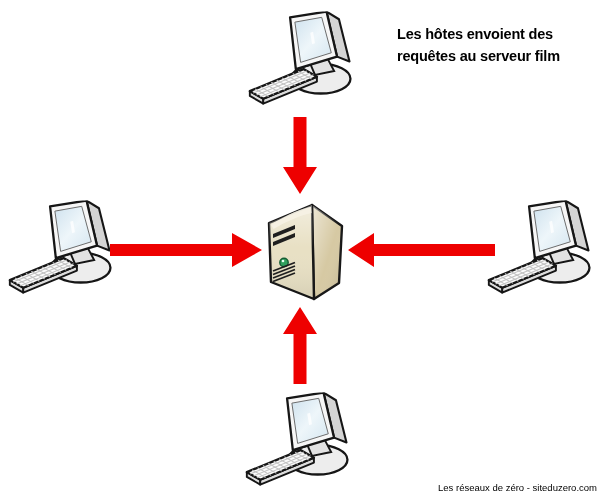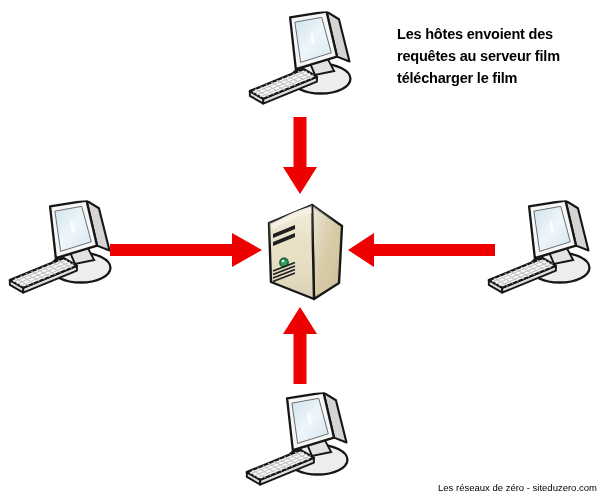"télécharger le film" div { html: <div>télécharger le film</div> -> none }
